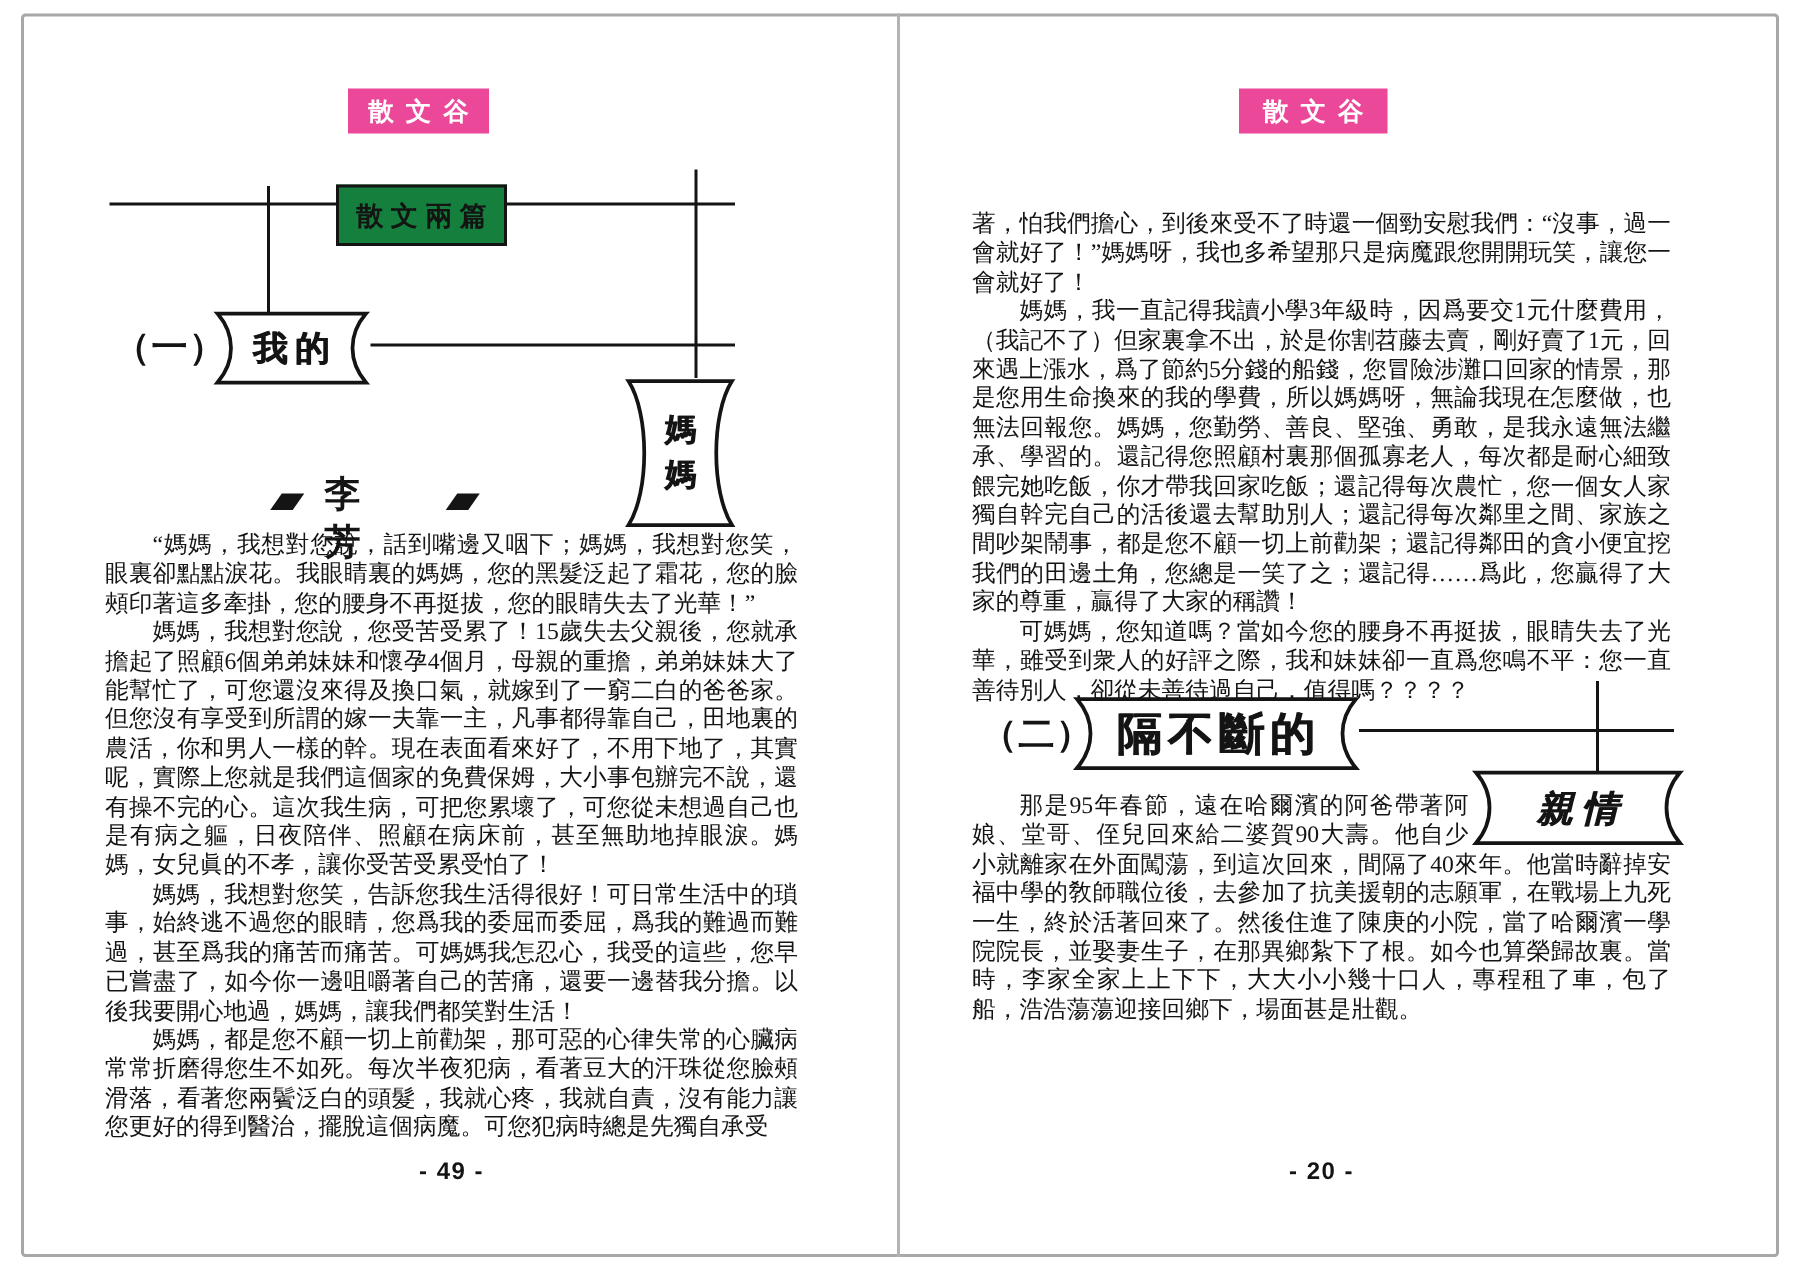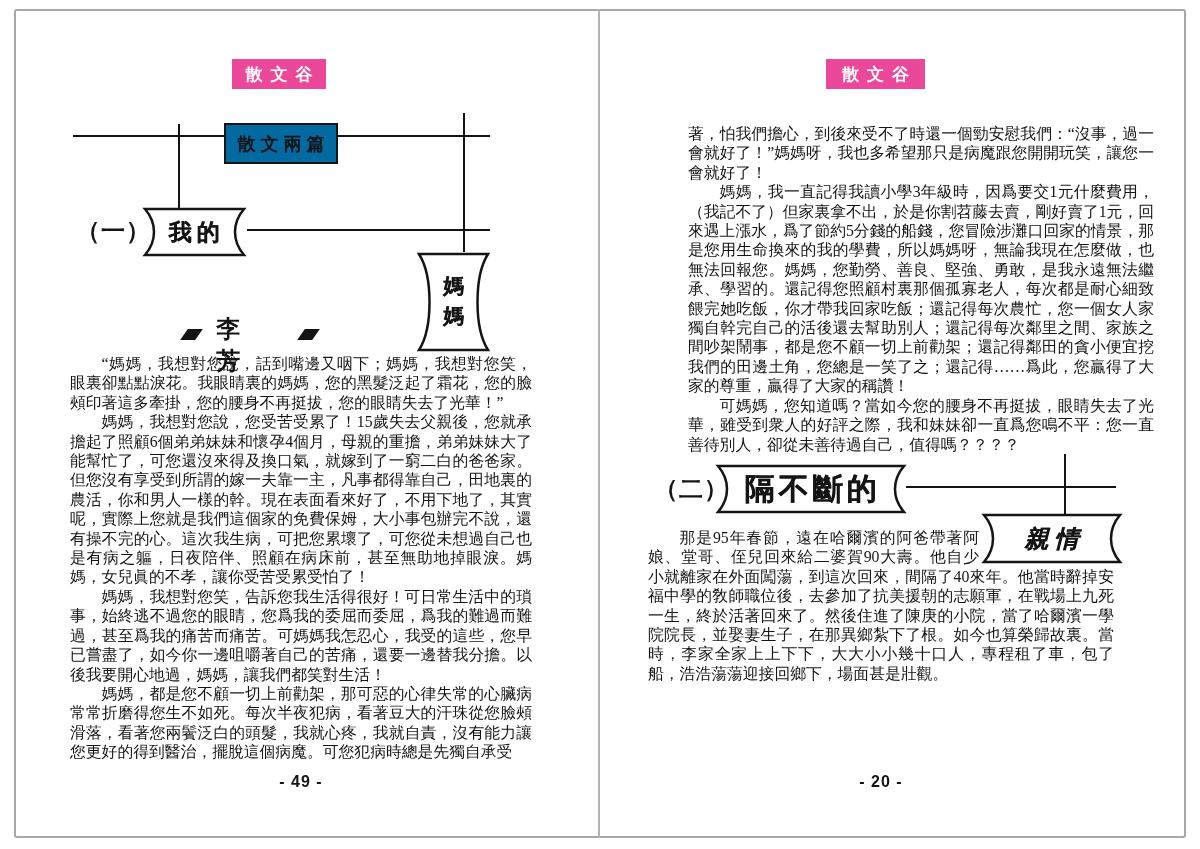"散文兩篇" .series-box { background: #0369a1 -> #15803d }
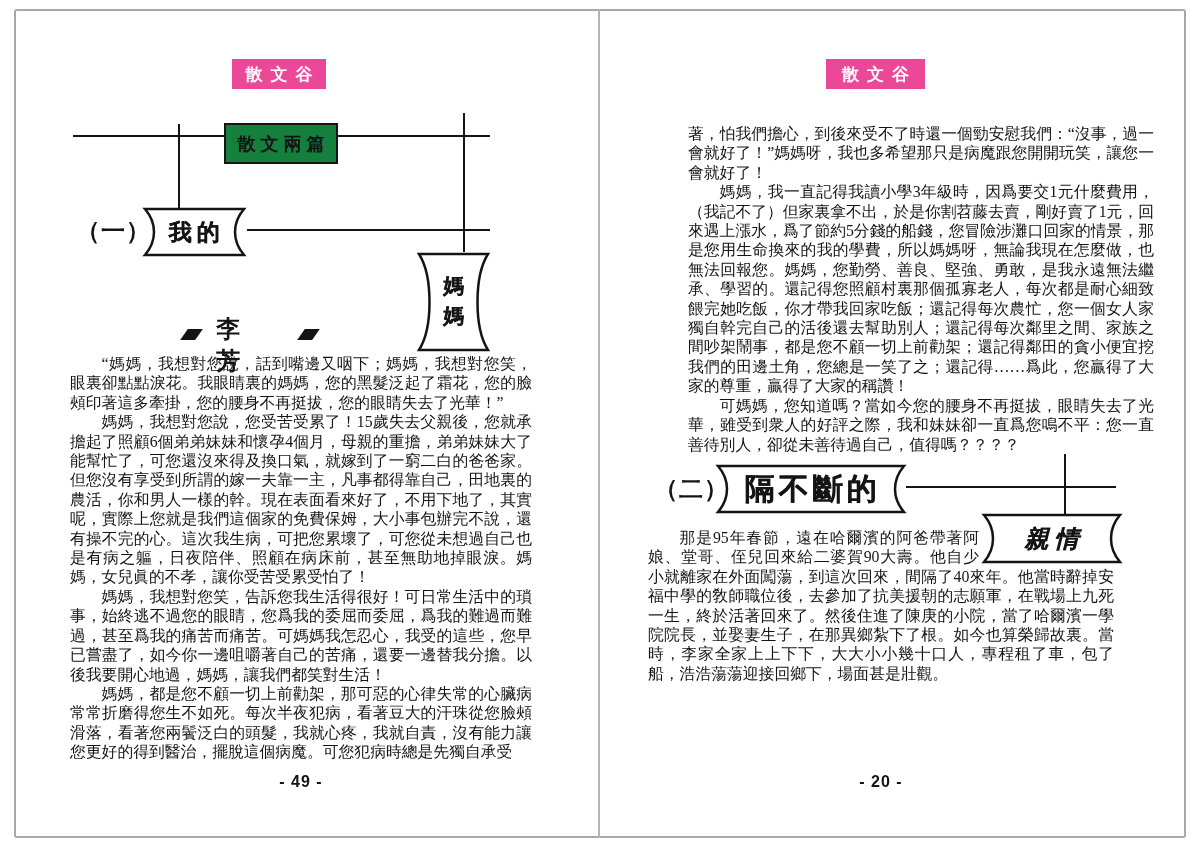"著，怕我們擔心，到後來受不了時還一個勁安慰我們：“沒事，過一會就好了！”媽媽呀，" div.abs { margin-left: 40px -> none; top: 124px -> 140px }
